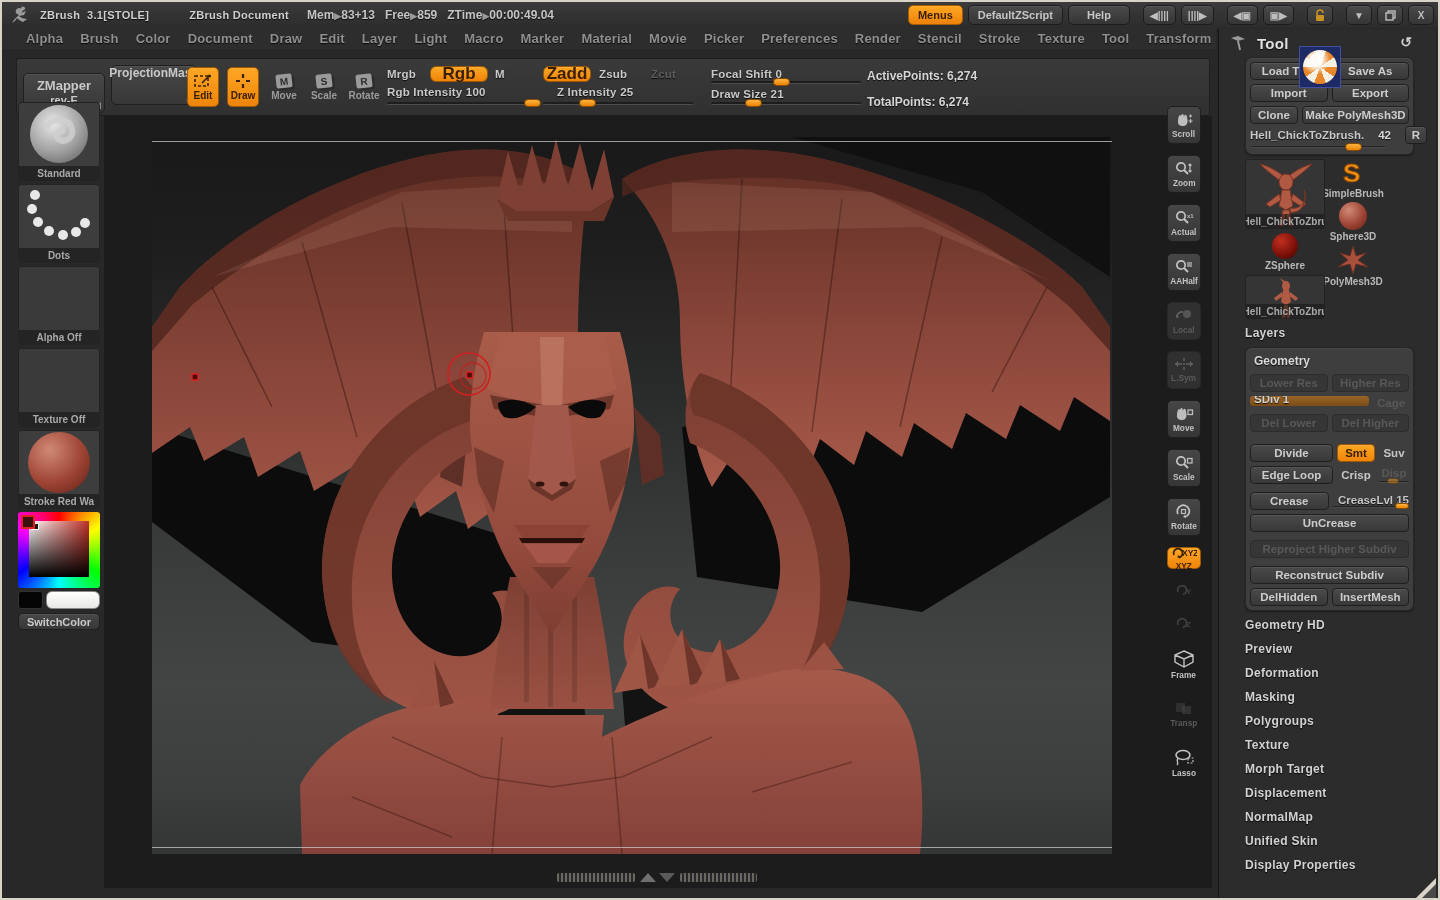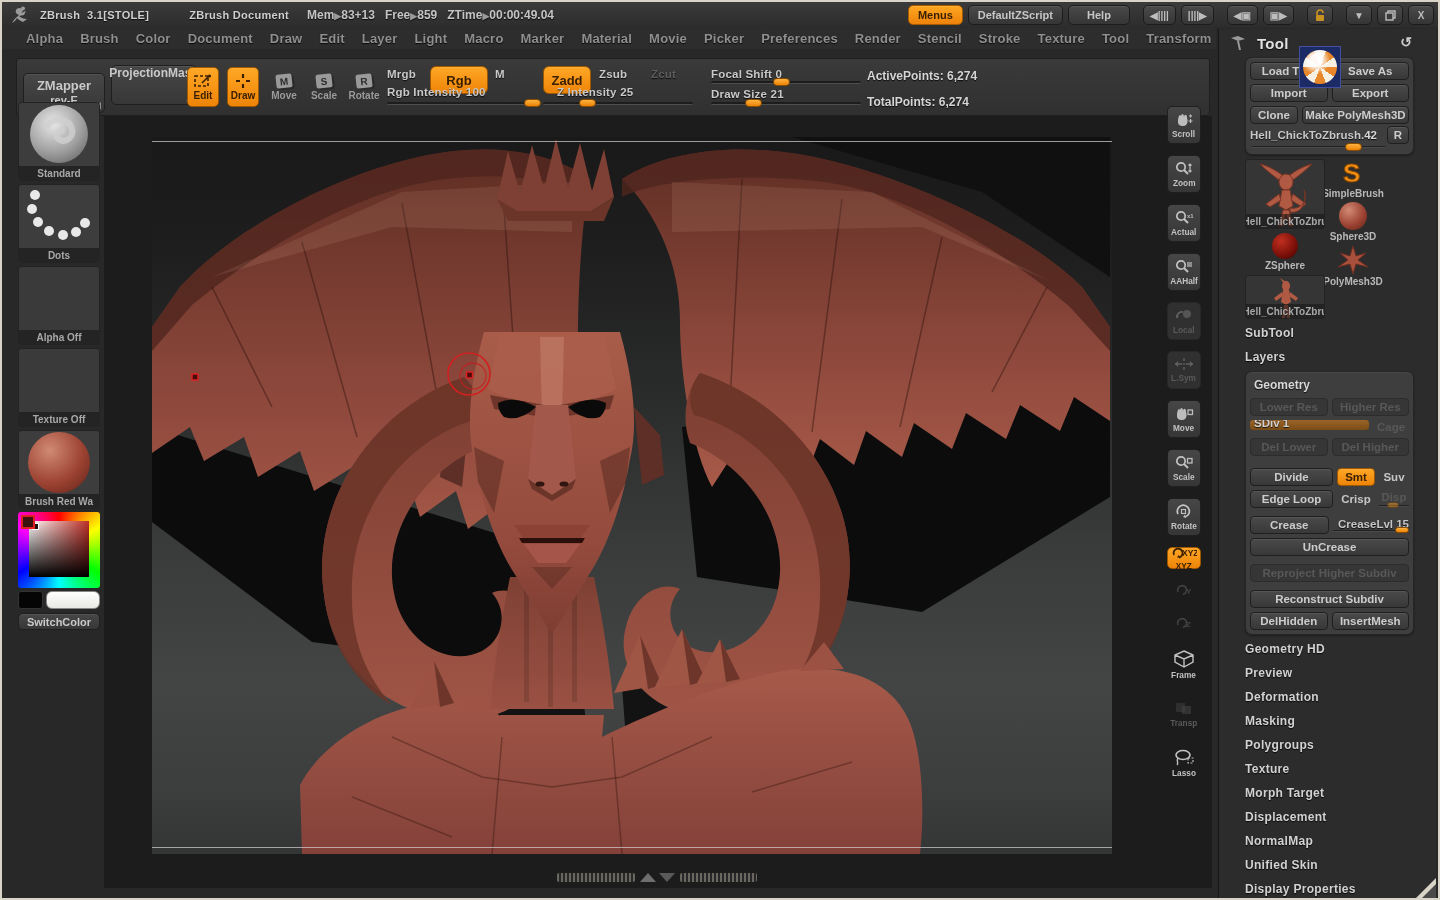"Rgb" .pill { font-size: 13px -> 17px; height: 28px -> 16px }
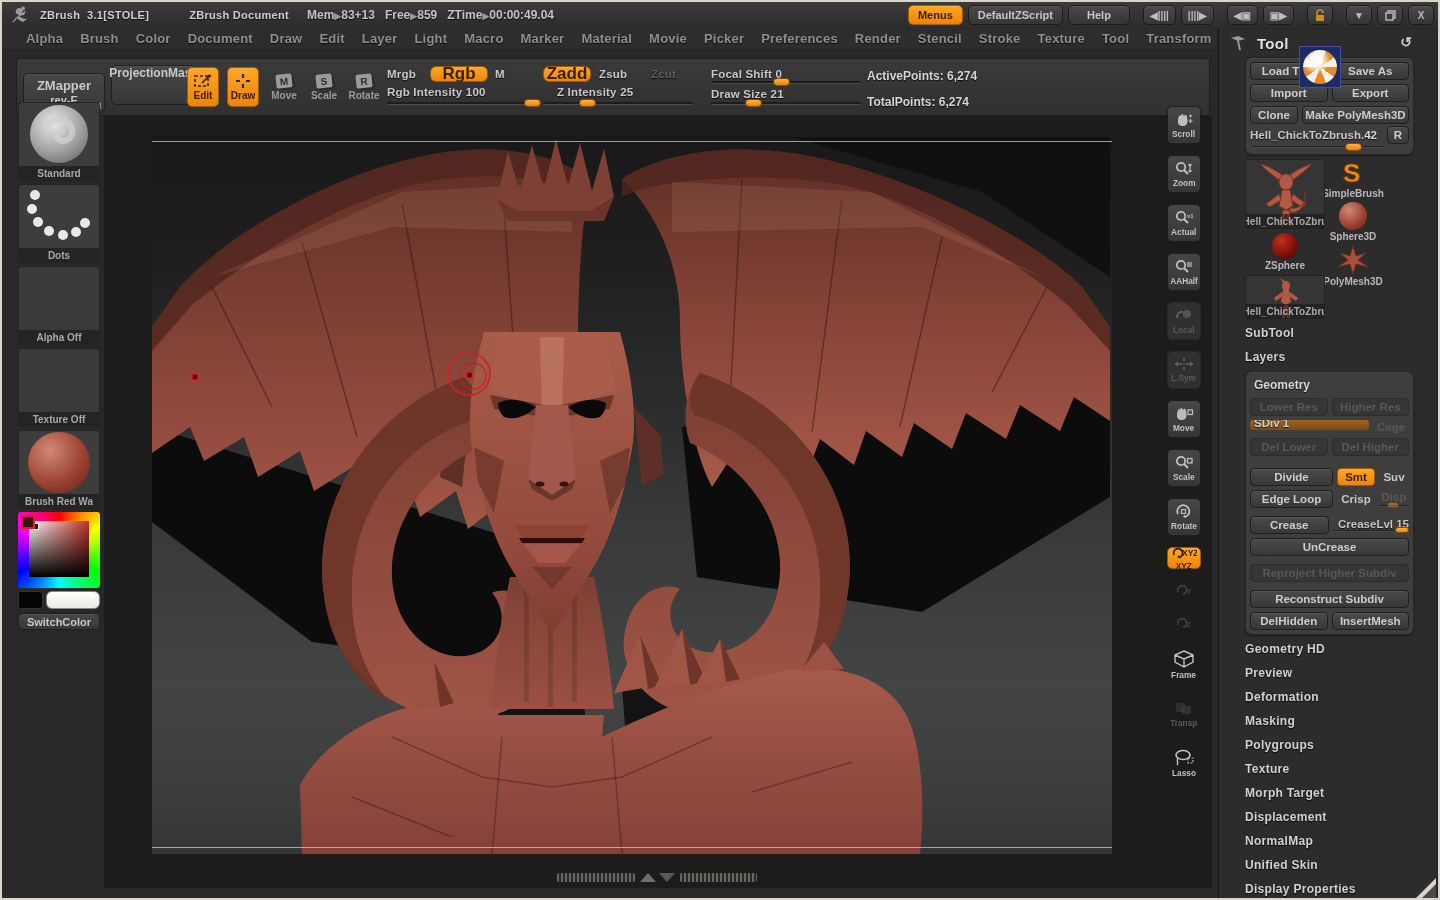"Hell_ChickToZbrush." #tool-name-row { gap: 0 -> 14px }
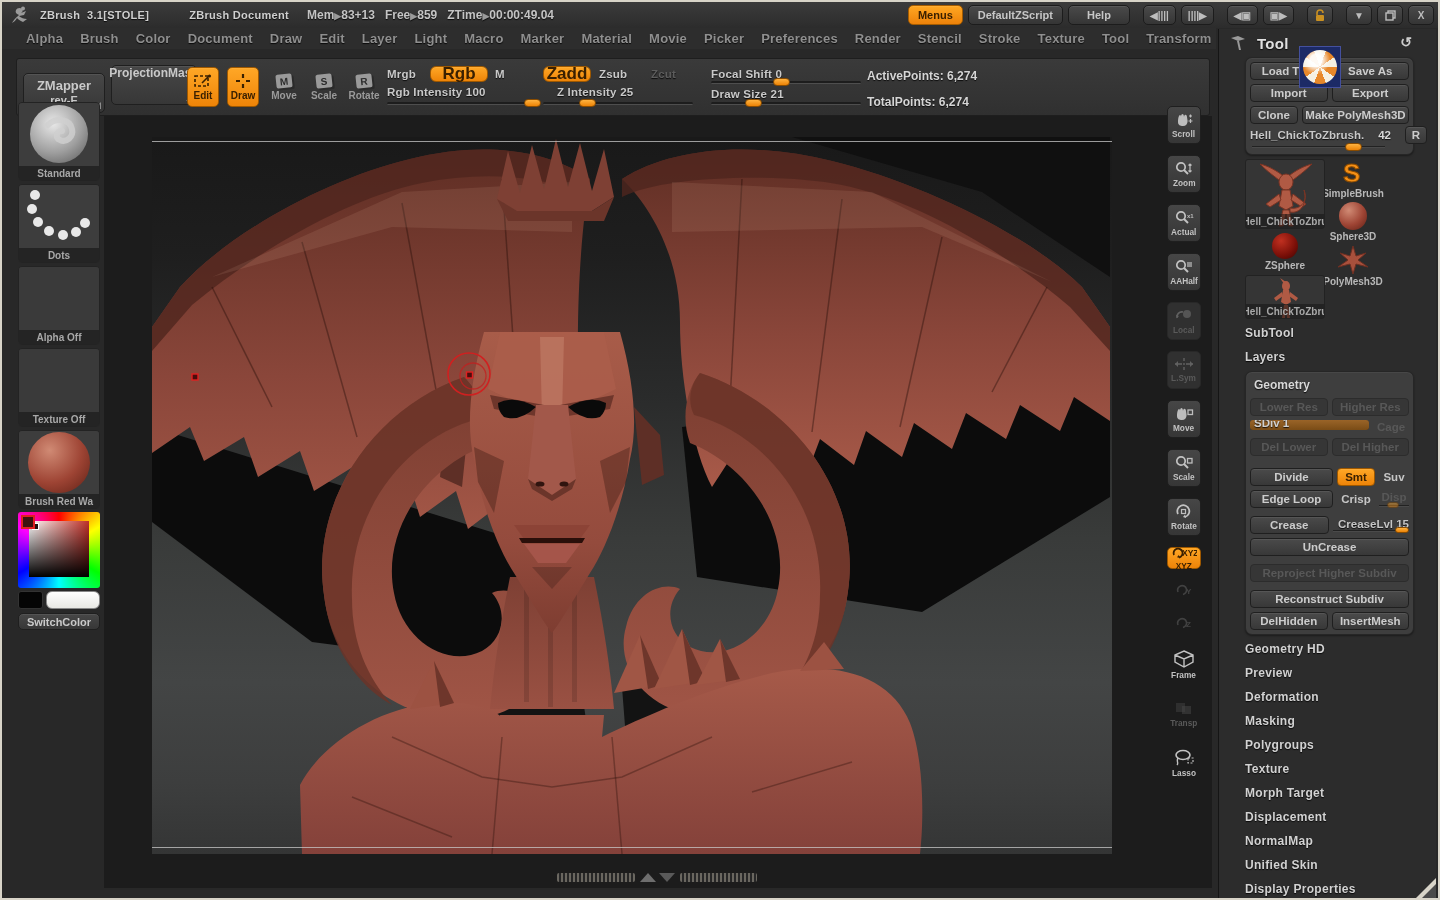"SubTool" div.section-header { html: <div>SubTool</div> -> none }
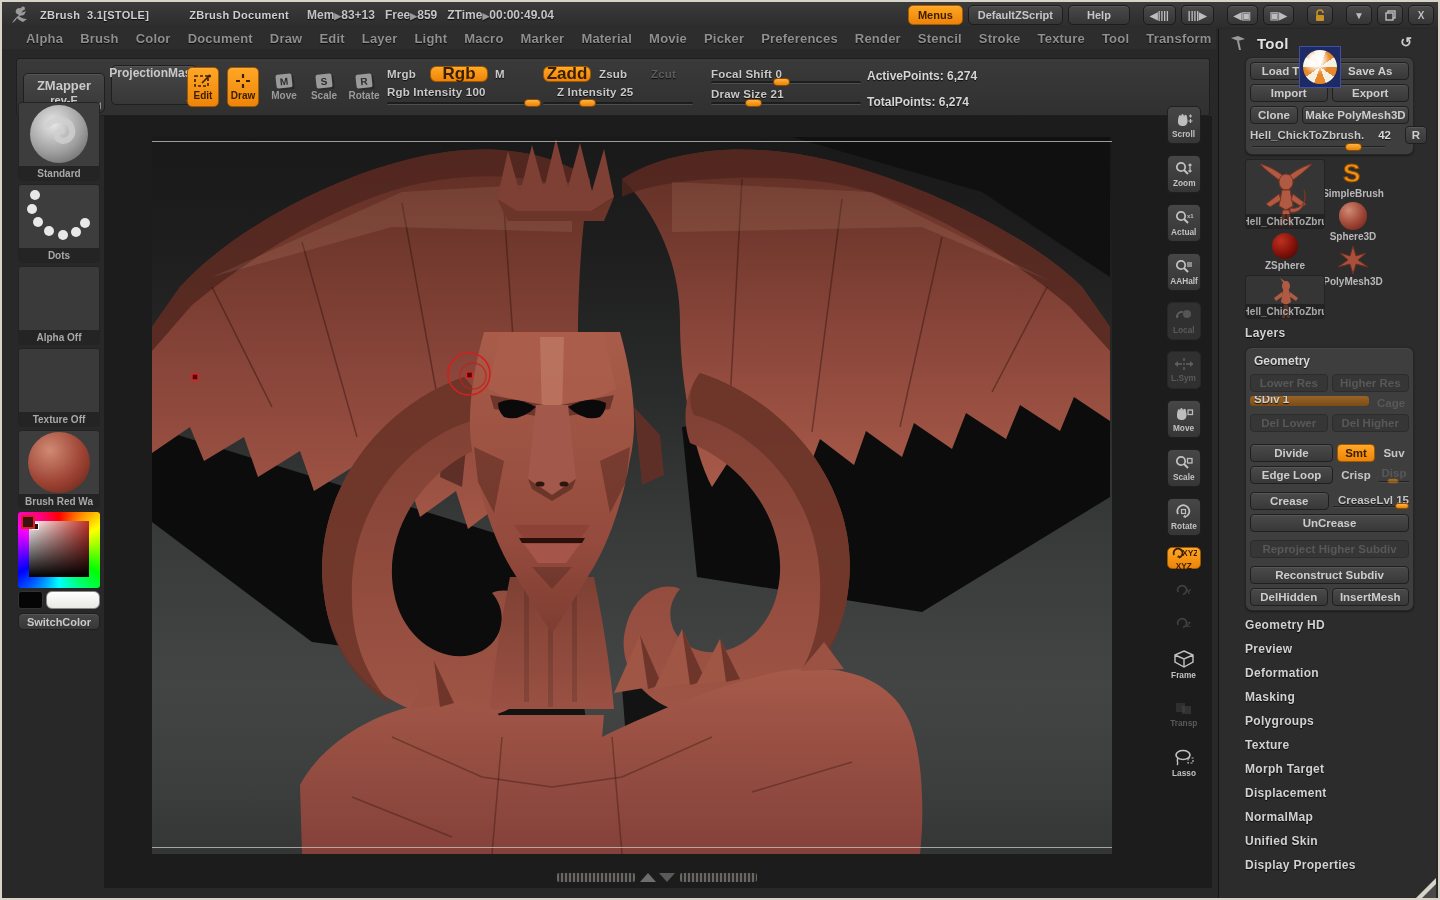"Brush Red Wa" div.side-label { text: Brush -> Stroke }
